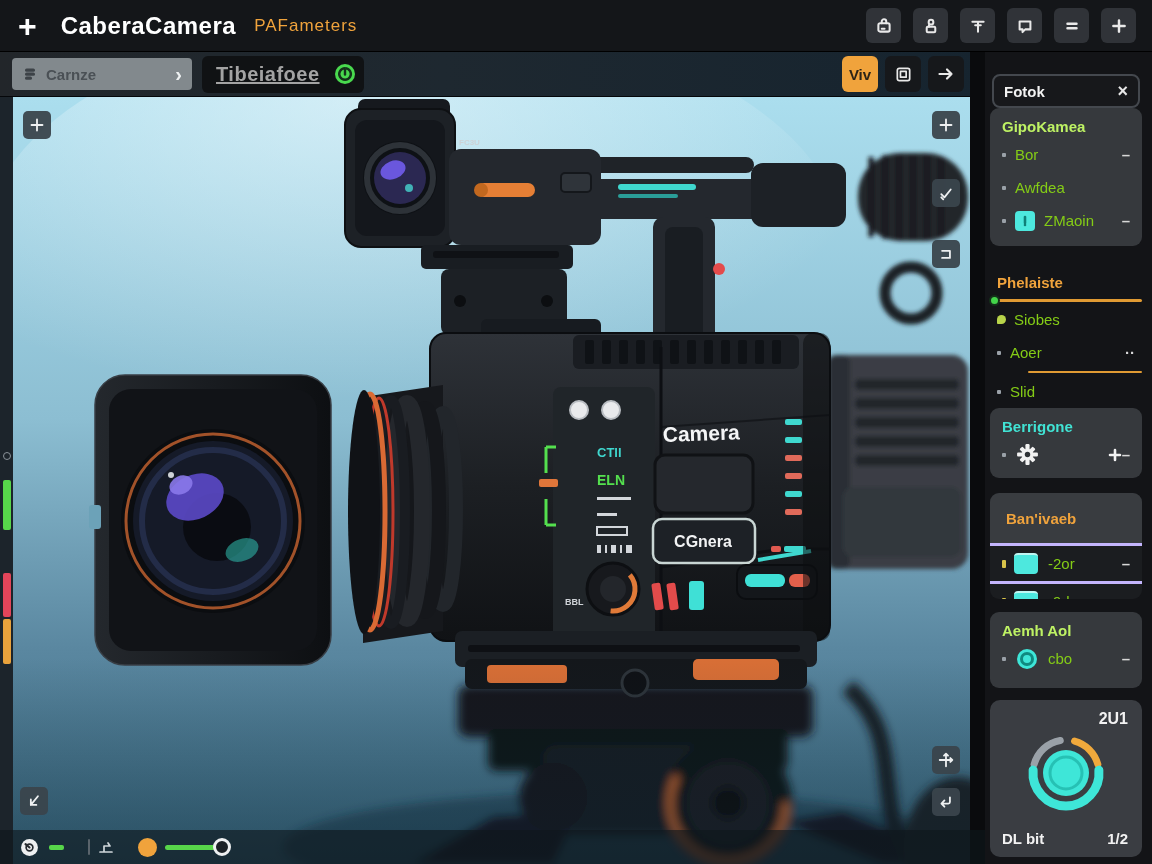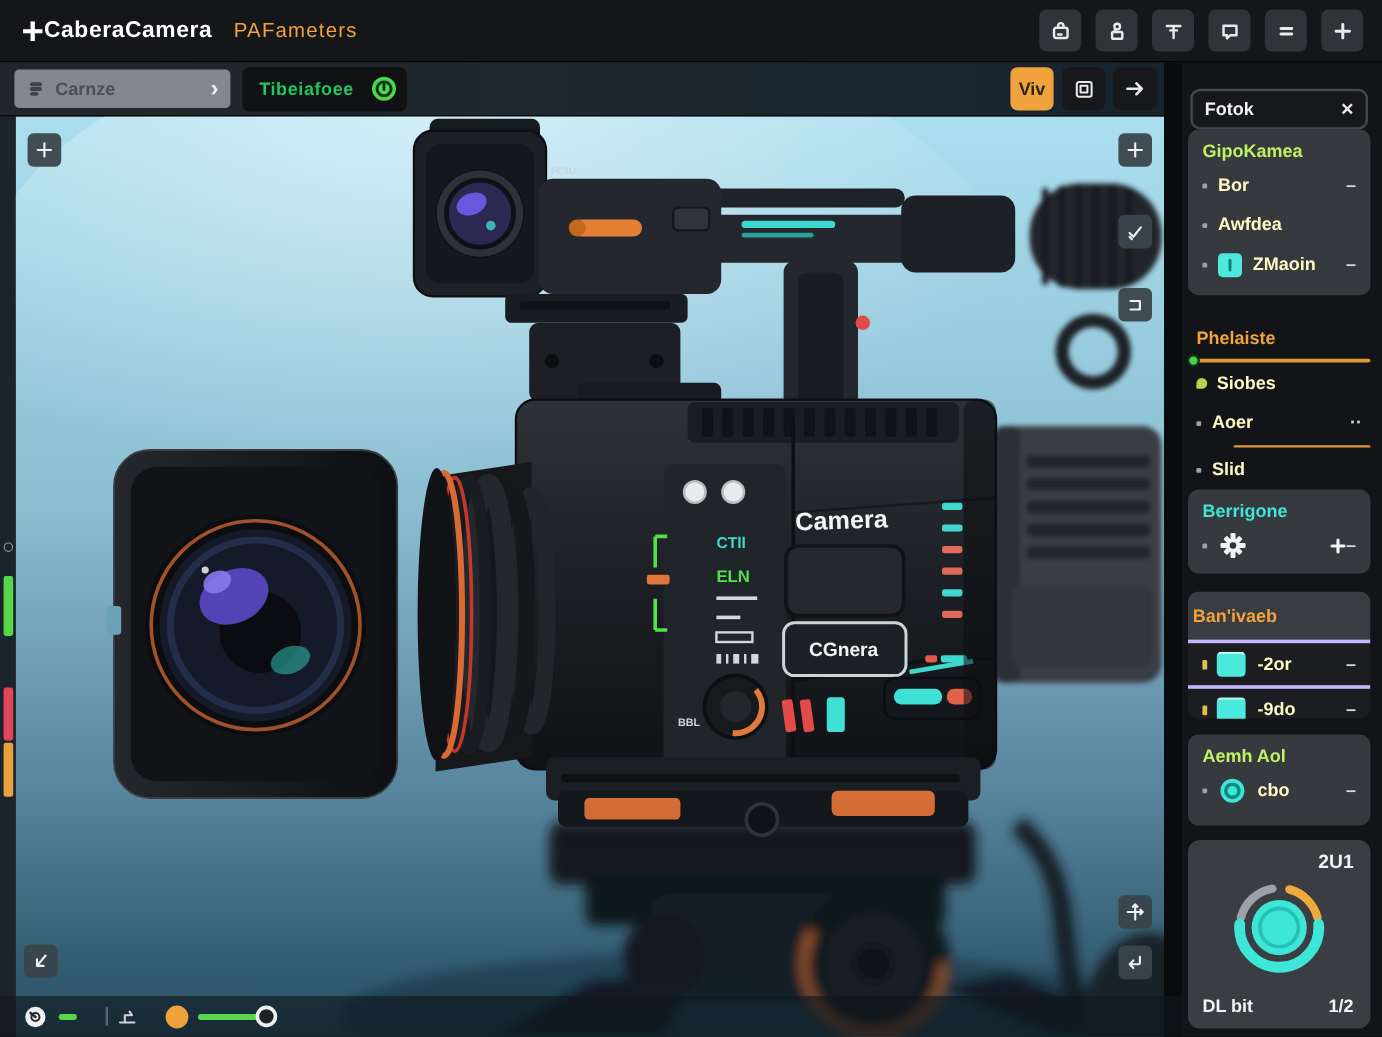"CaberaCamera" .title { font-size: 19px -> 24px; margin-left: none -> 24px }
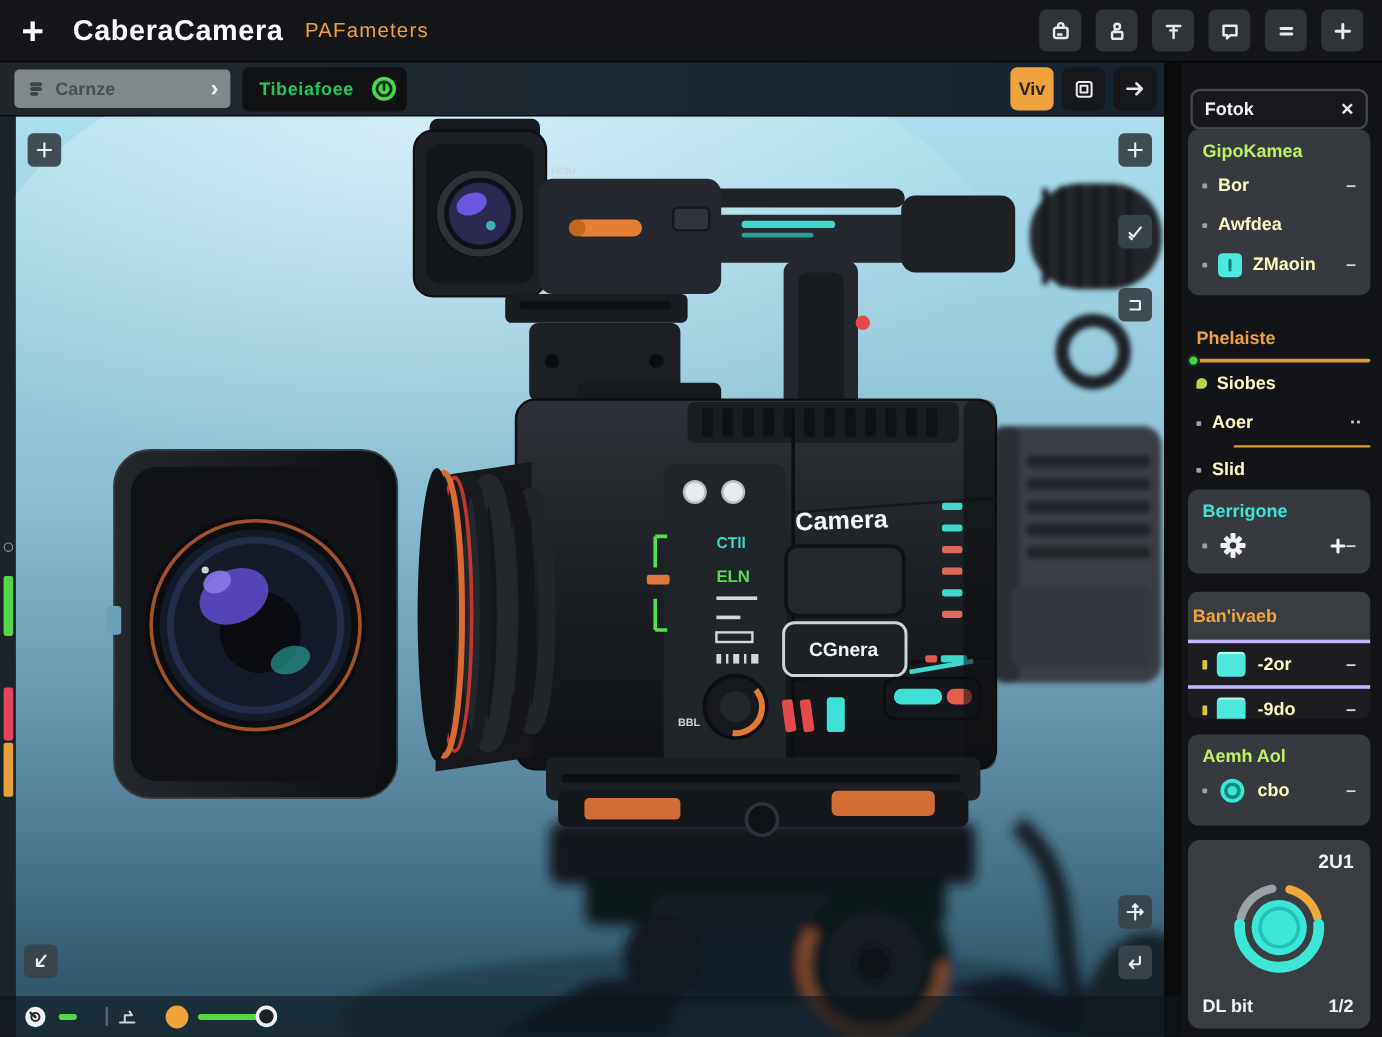"Tibeiafoee" .tab-label { color: #22c55e -> #a3a3a3; font-size: 15px -> 20px; text-decoration: none -> underline }
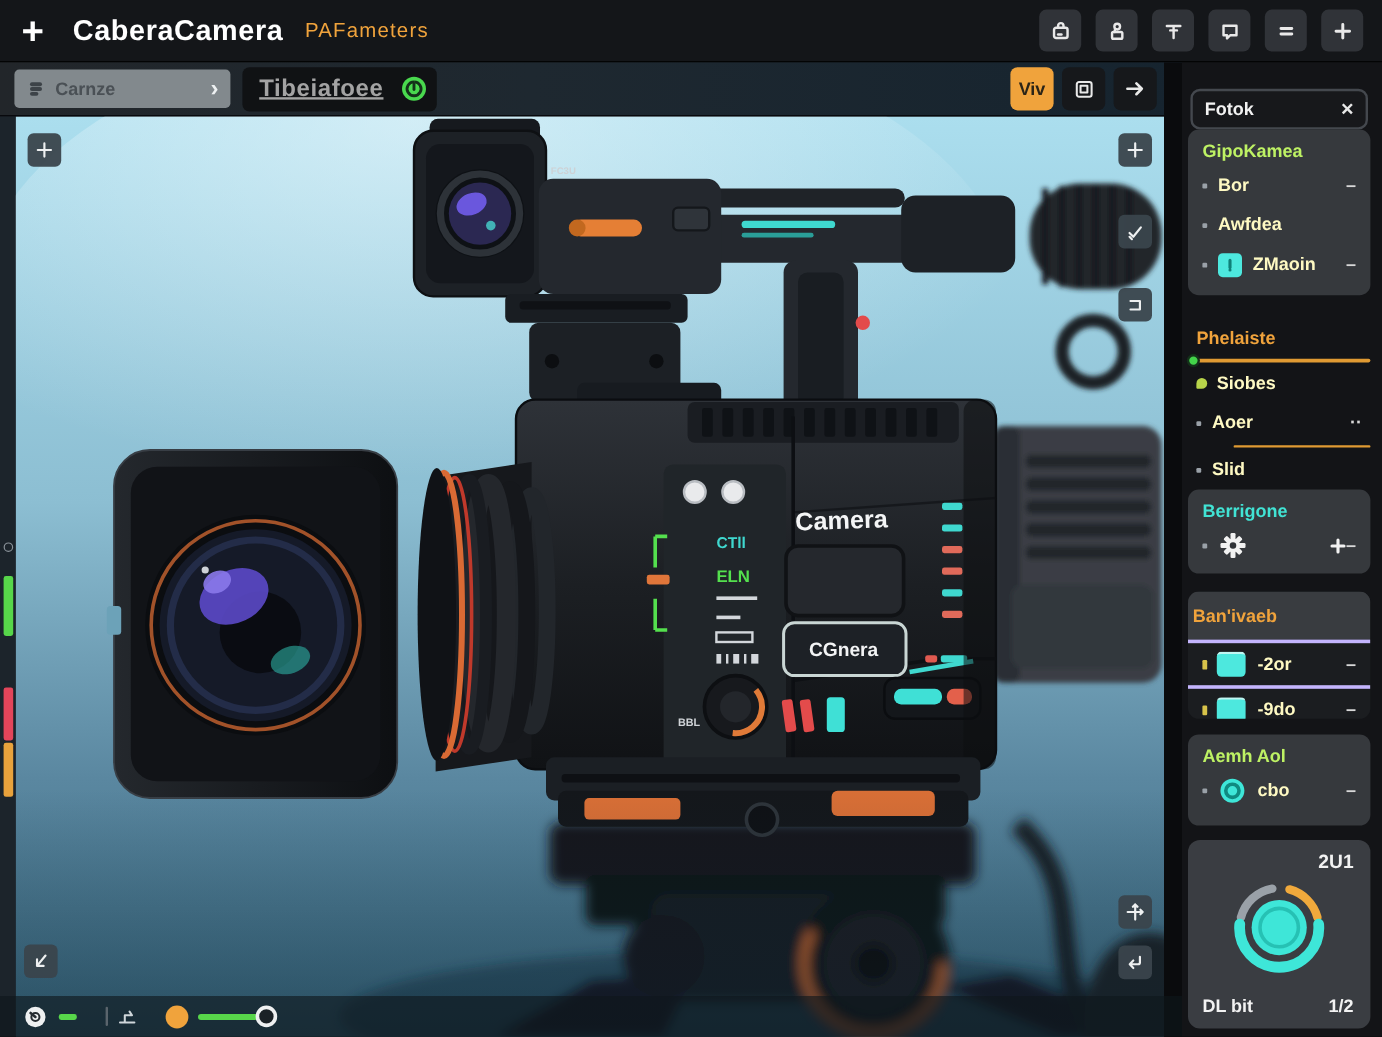"Bor" .lab { color: #fef9c3 -> #84cc16; font-weight: bold -> normal }
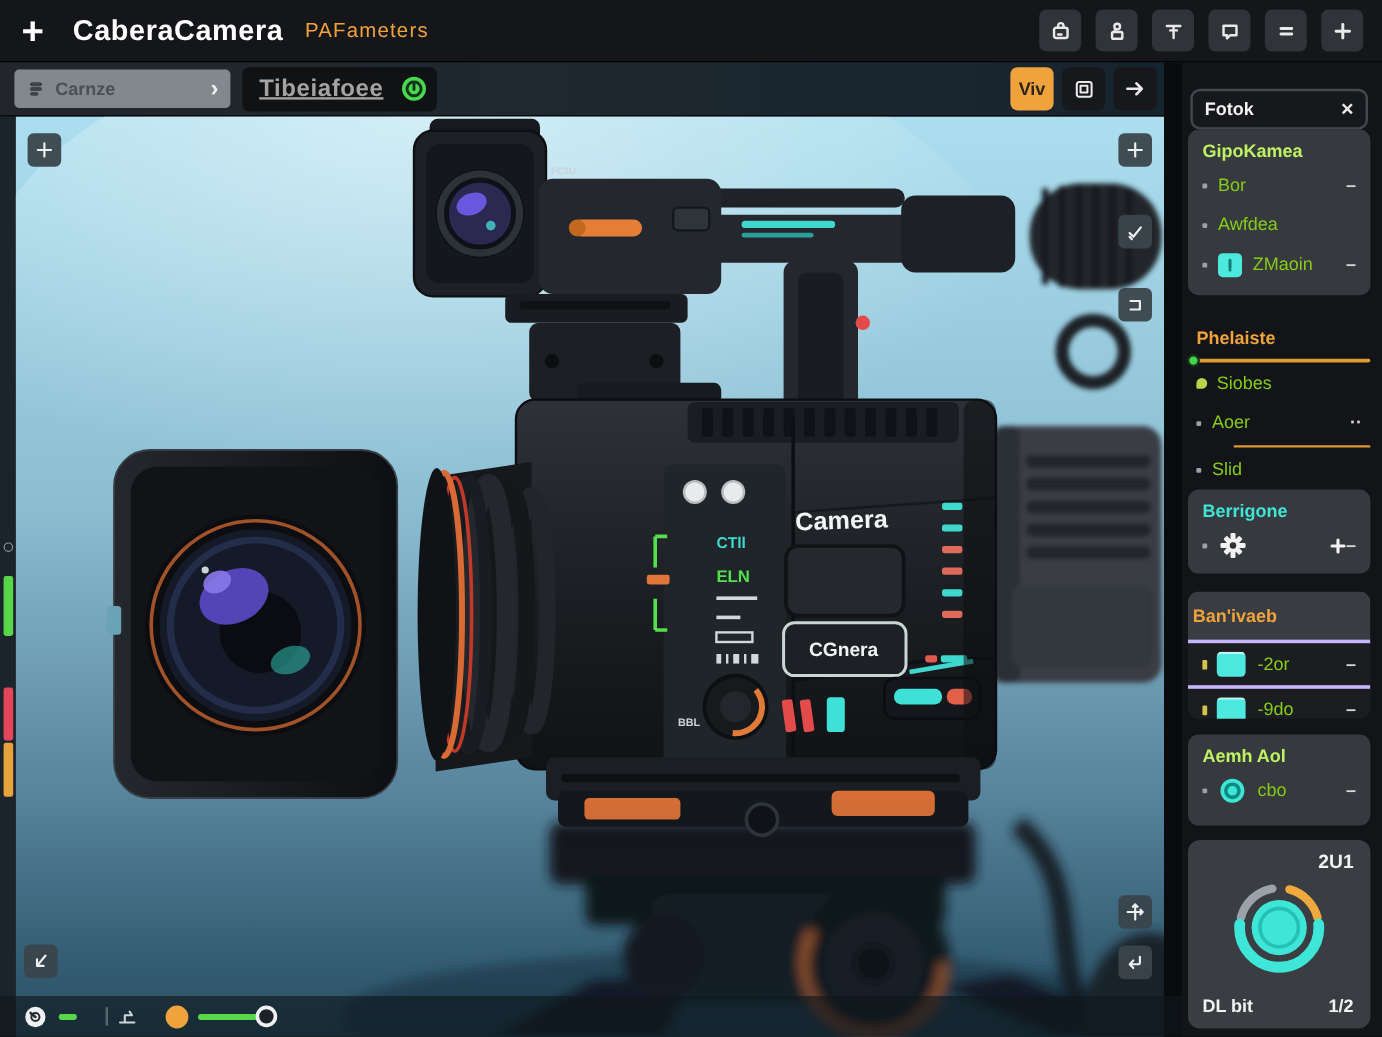"Ban'ivaeb" .p4-head { height: 40px -> 50px; padding: 0 4px -> 0 16px }
